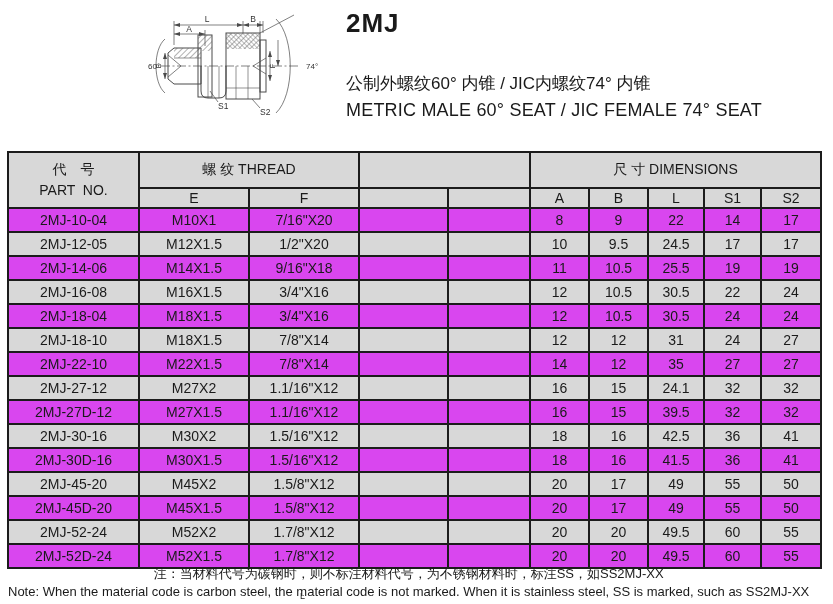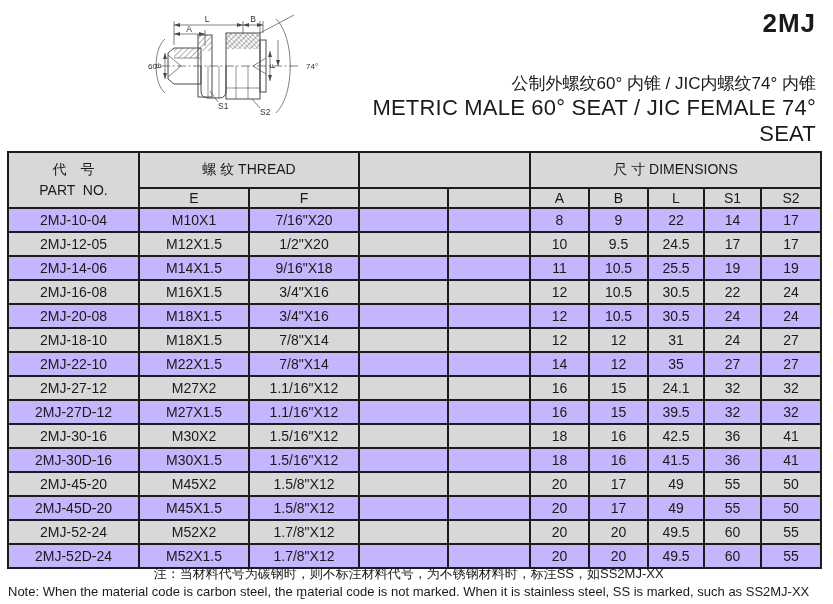"2MJ" .titleblock { text-align: right -> left }
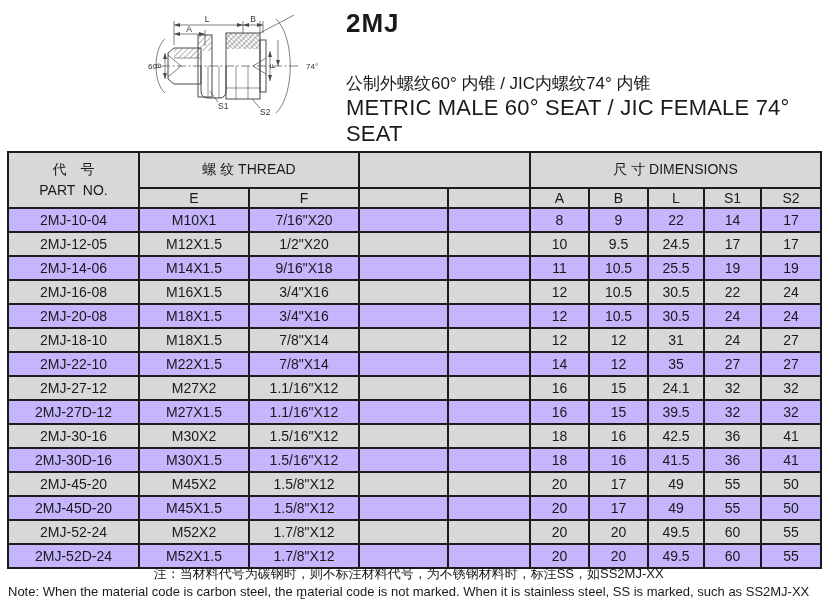"METRIC MALE 60° SEAT /" .sub-en { font-size: 22px -> 18px; margin-top: none -> 5px }
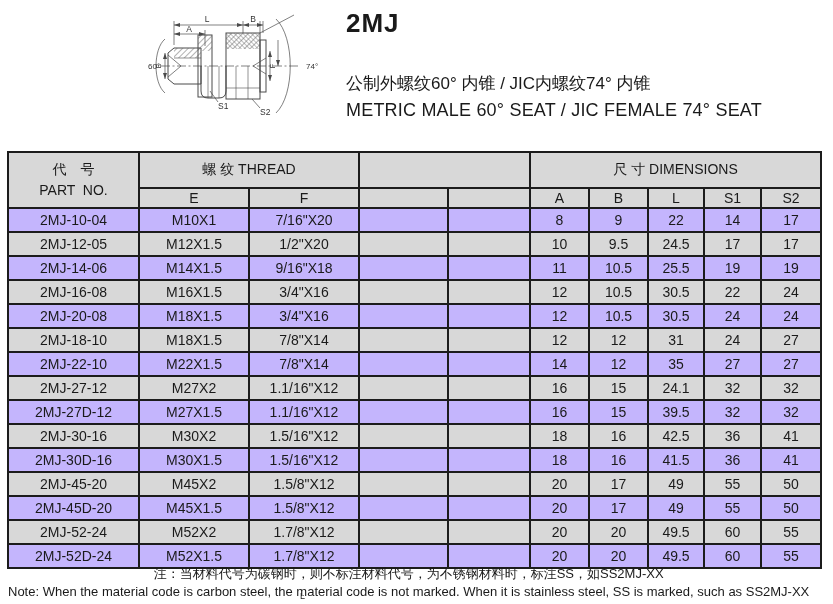"2MJ-10-04" tbody tr { background: #c4b5fd -> #d946ef }
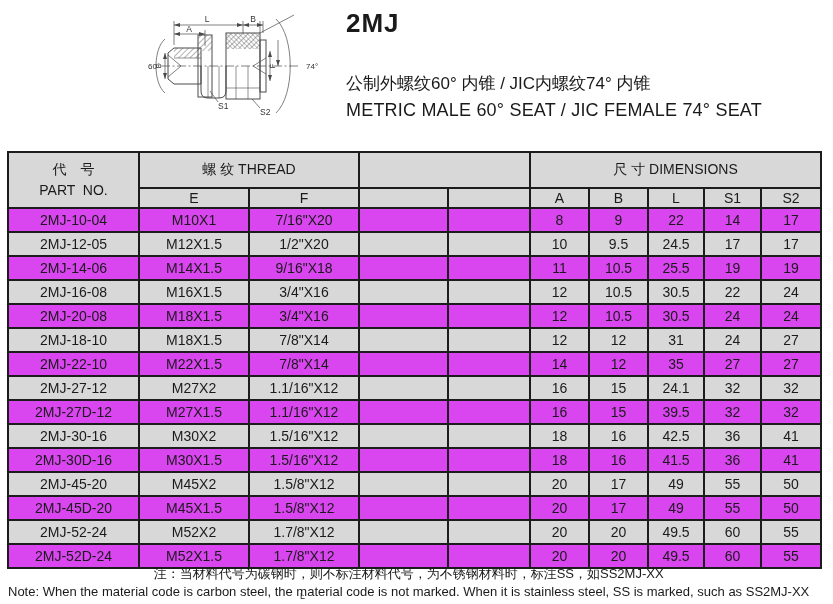"2MJ-20-08" td { text: 2MJ-20-08 -> 2MJ-18-04 }
